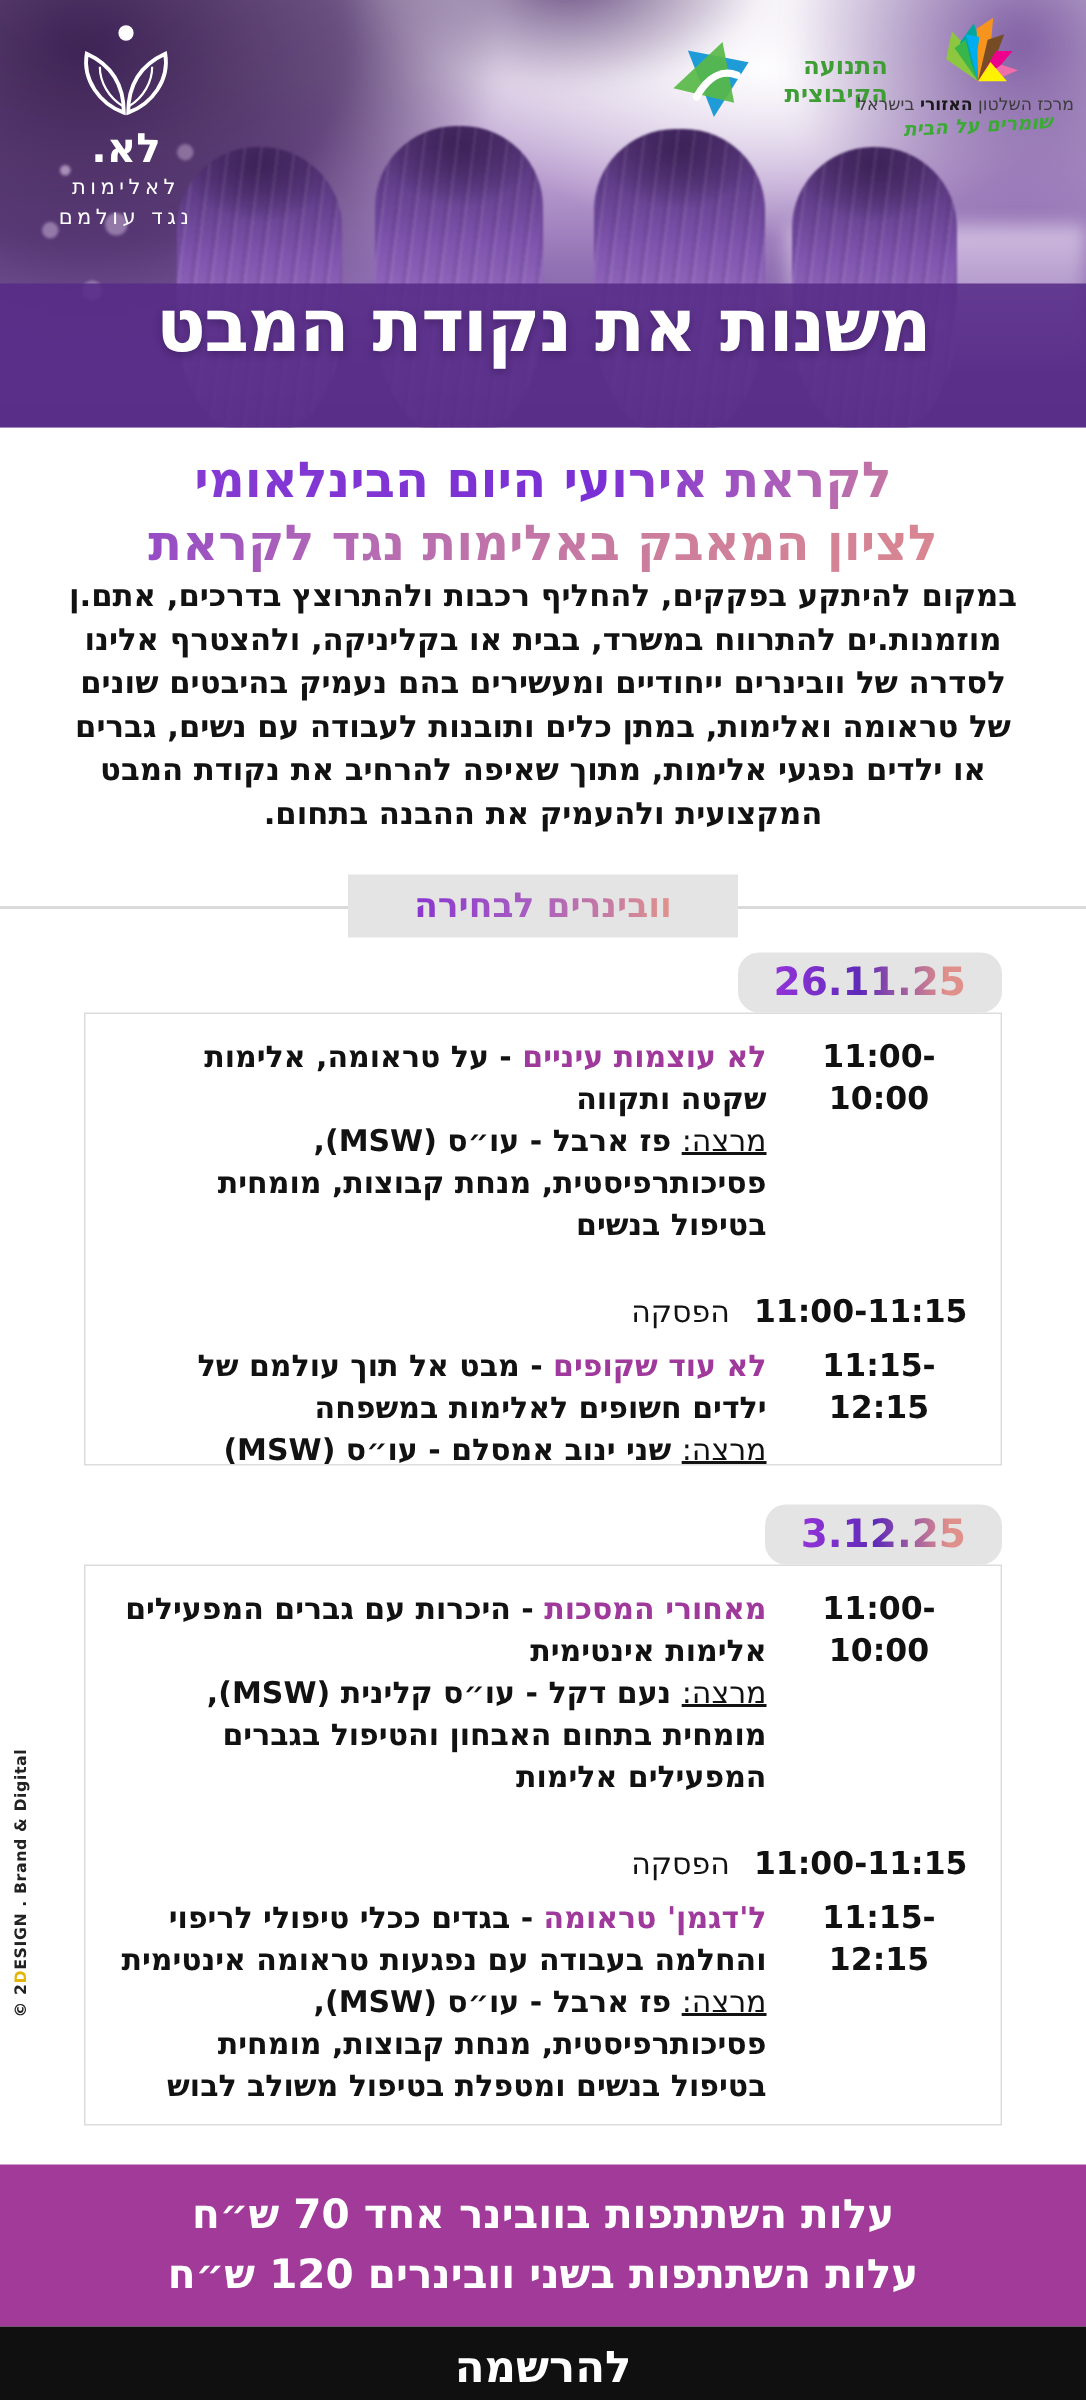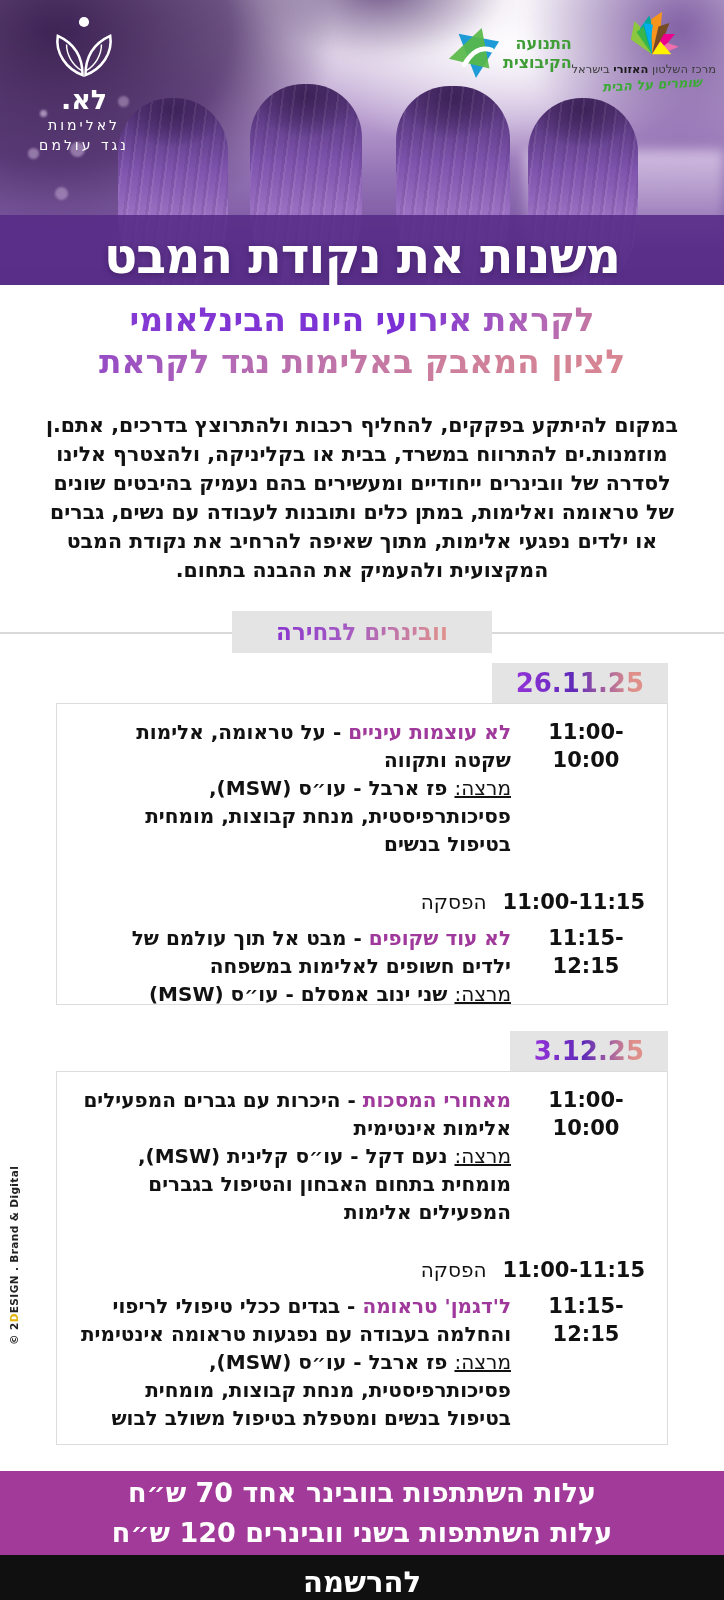"התנועה" .logo-kibbutz { gap: 2px -> 22px }
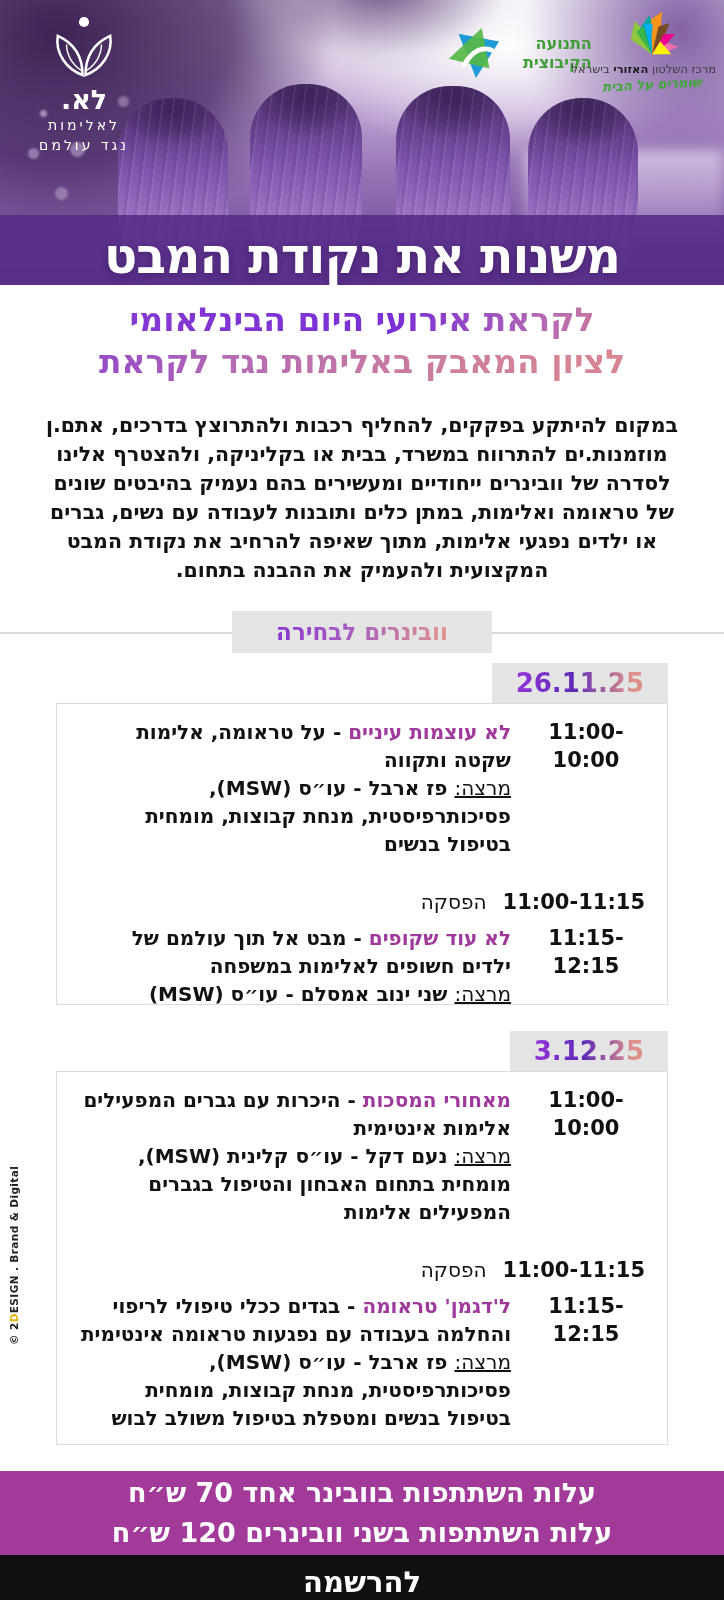"משנות את נקודת המבט" .hero-band { align-items: flex-end -> flex-start; height: 70px -> 96px }
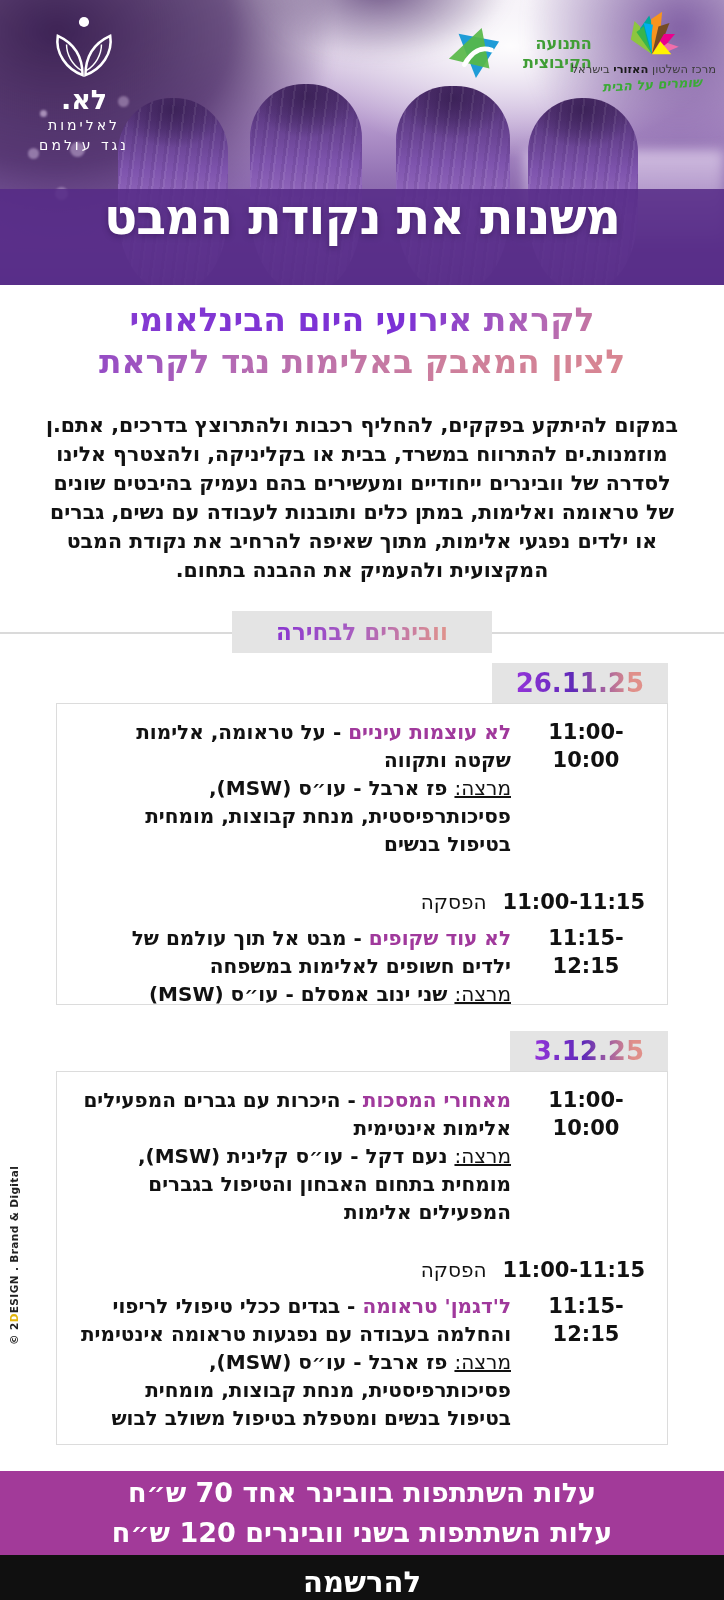"במקום להיתקע בפקקים, להחליף רכבות" .intro-body { margin: 28px auto 0 -> 0 auto 0 }
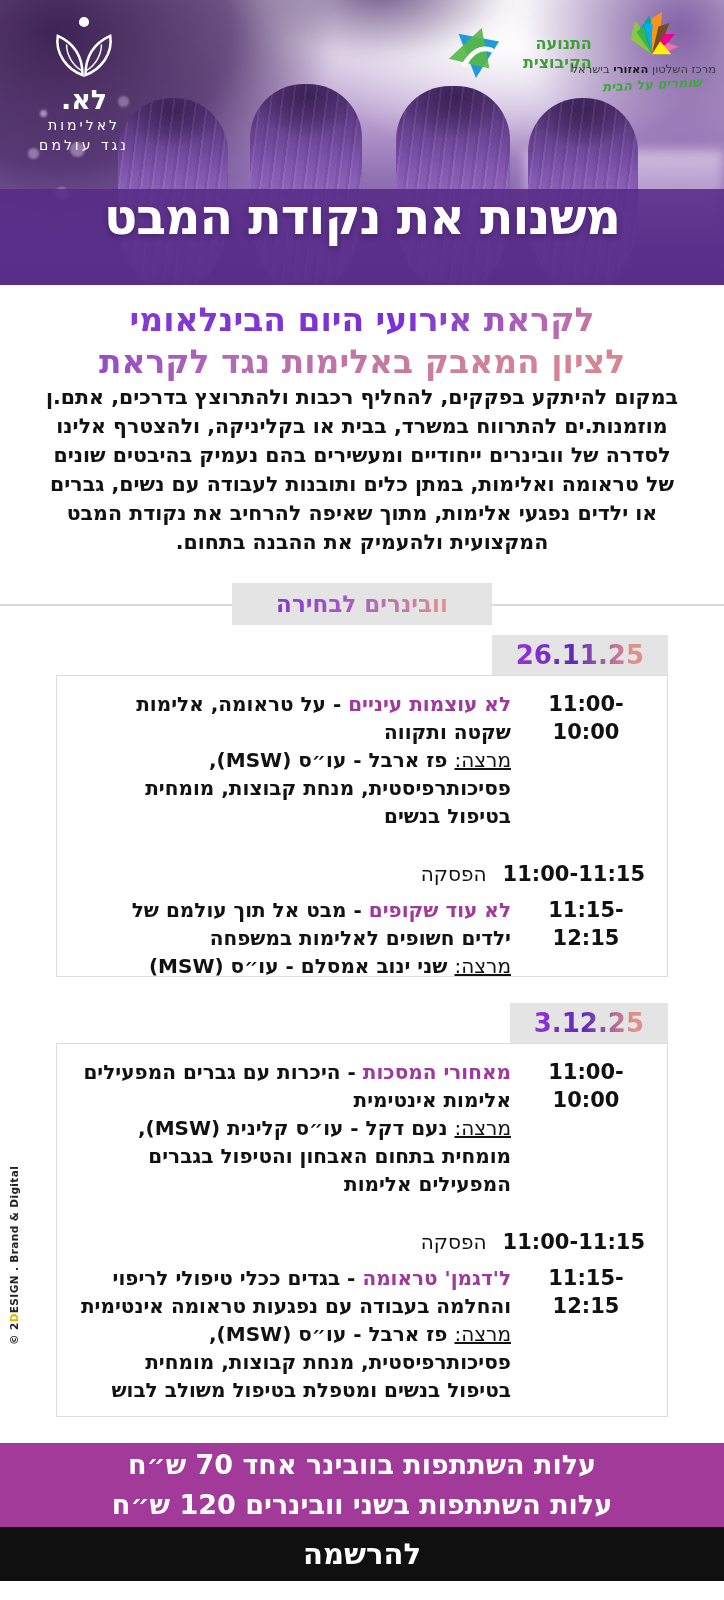"26.11.25" .date-badge { border-radius: none -> 14px }
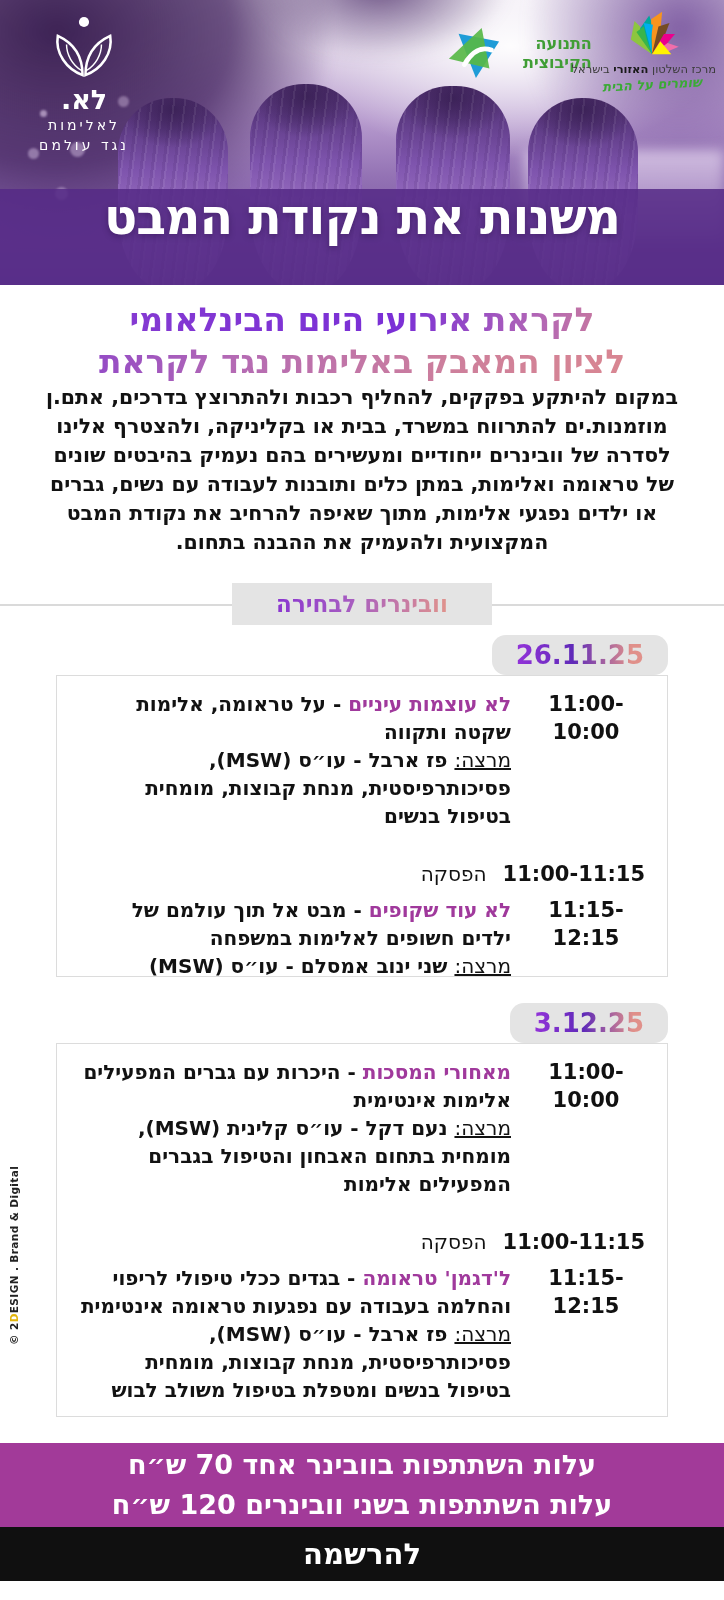"עלות השתתפות בוובינר אחד 70" .pricing { height: 84px -> 108px }
